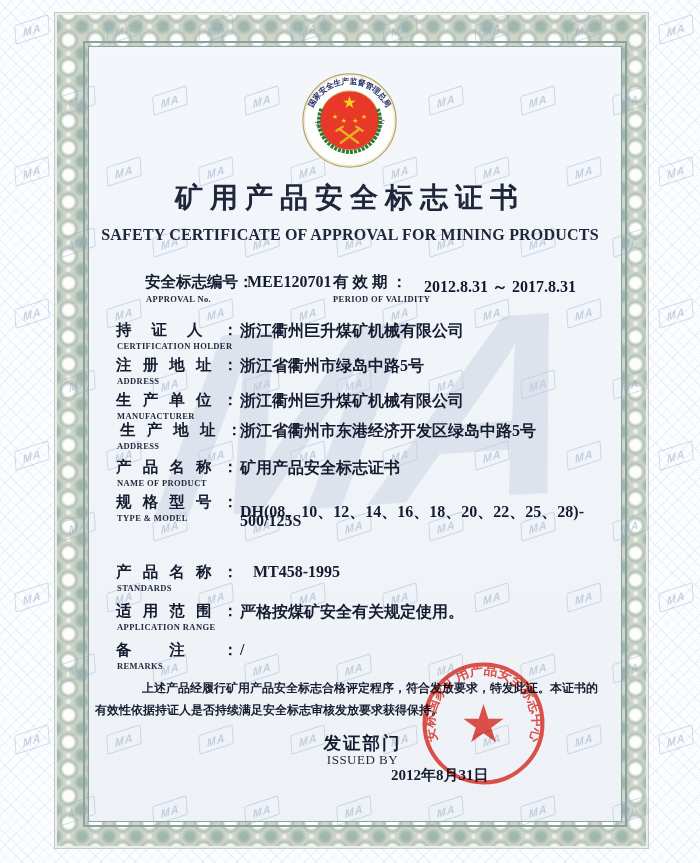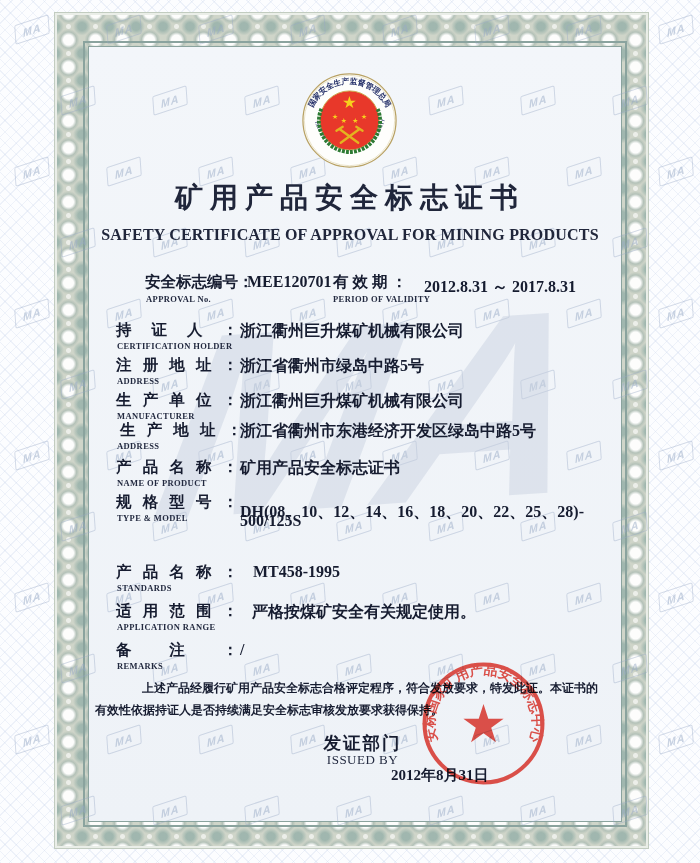"严格按煤矿安全有关规定使用。" div.abs { left: 252px -> 240px }
